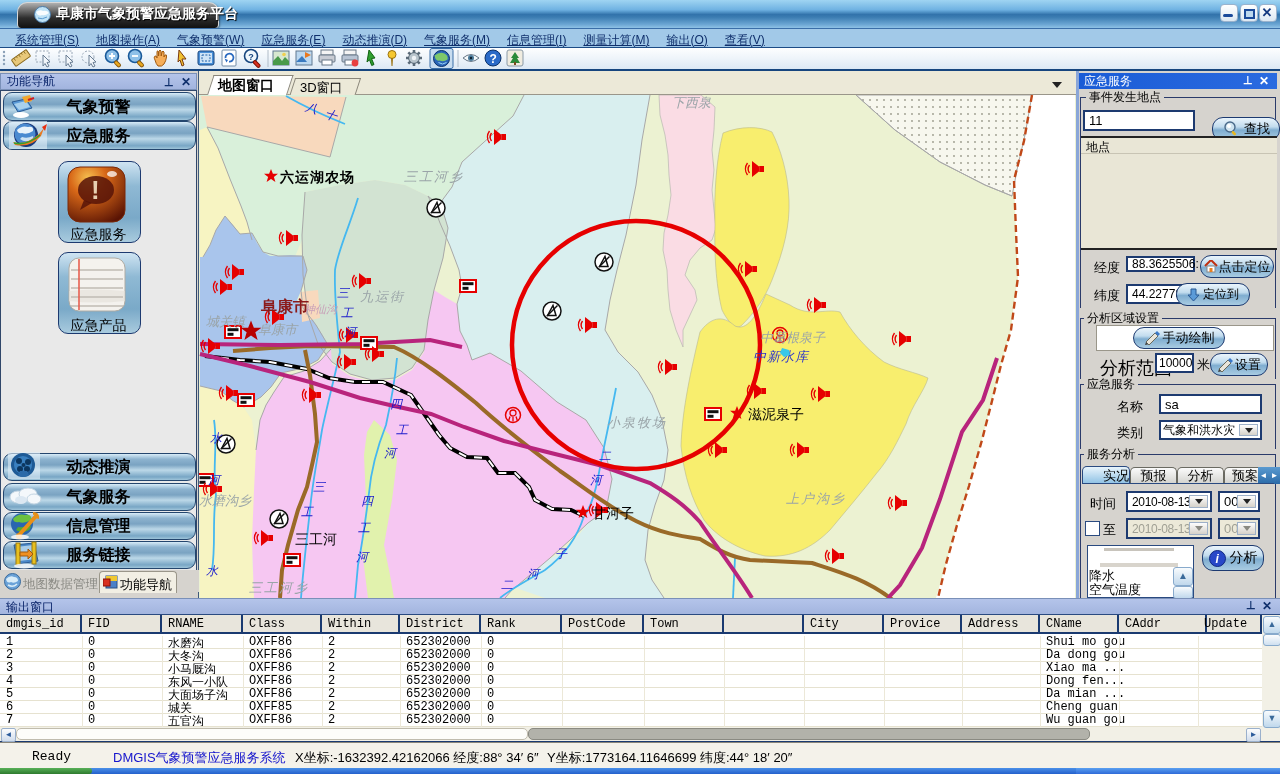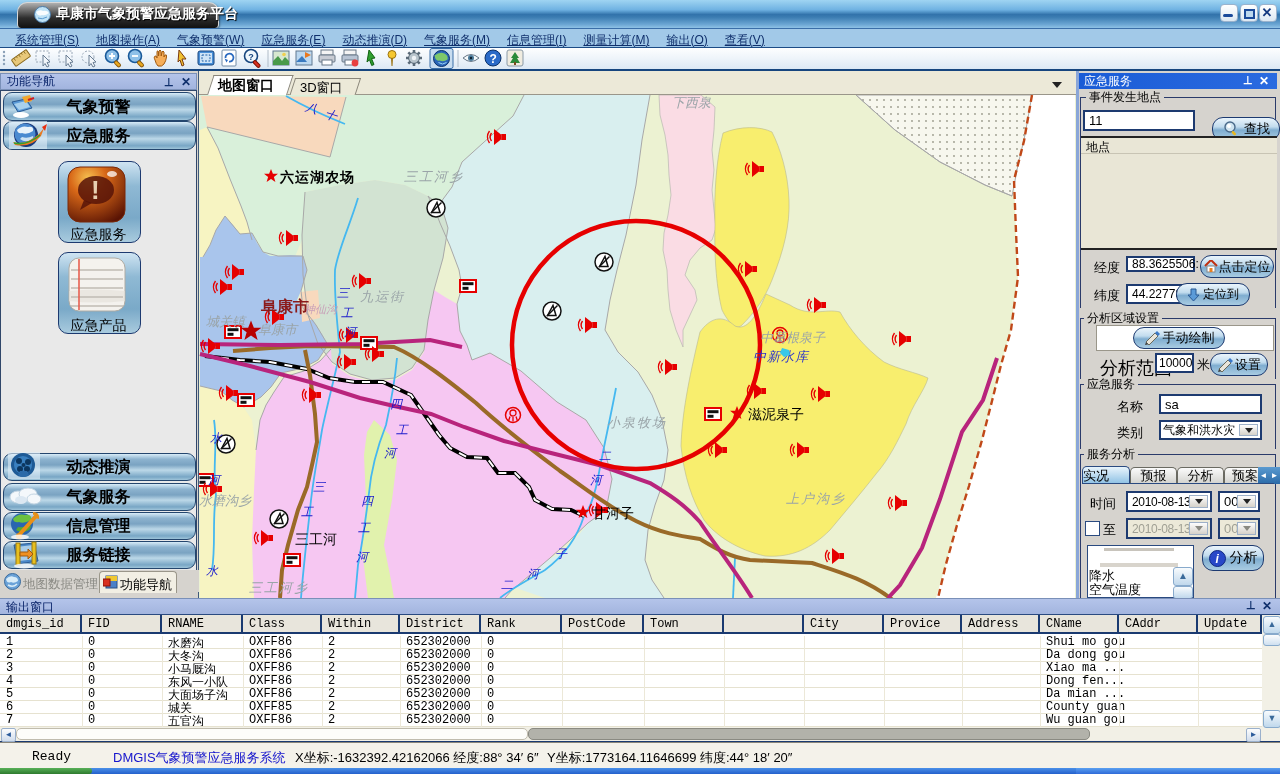"实况" div.a { text-align: left -> right }
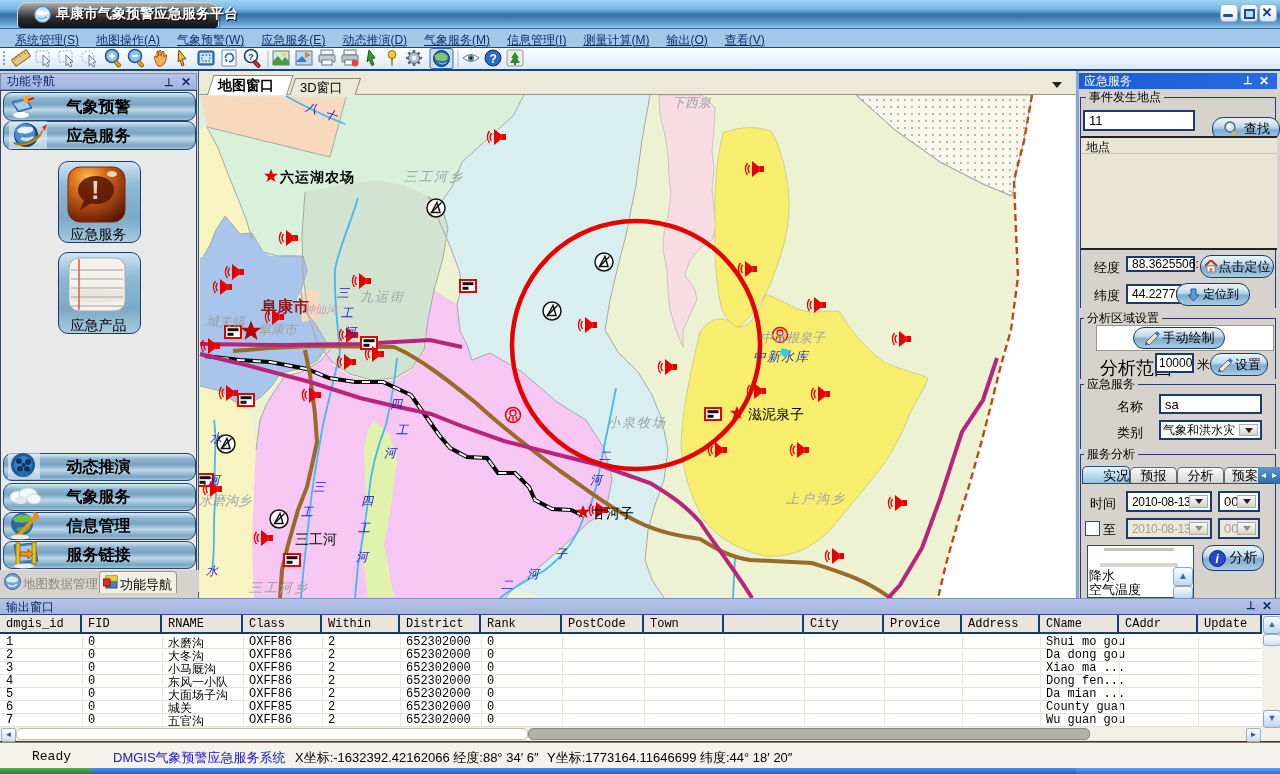"CAddr" div { width: 79px -> 88px }
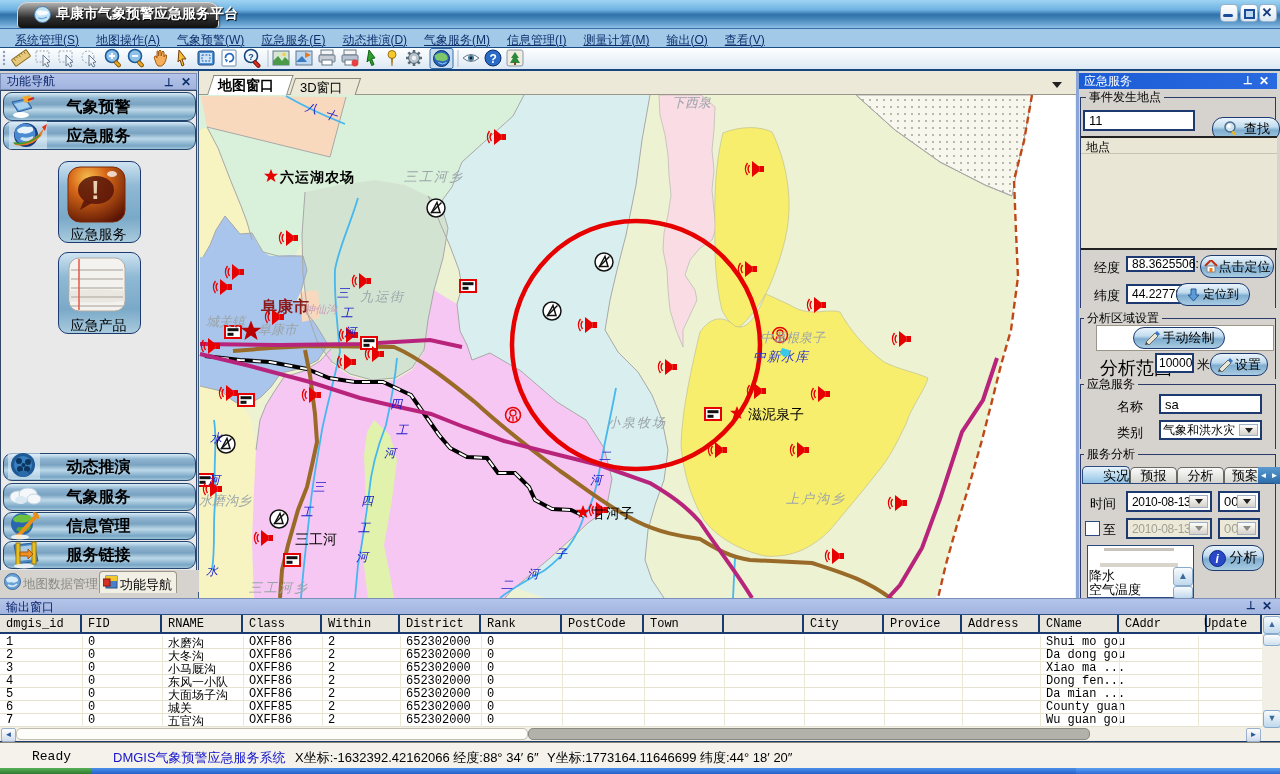"County guan" div { text: County -> Cheng }
